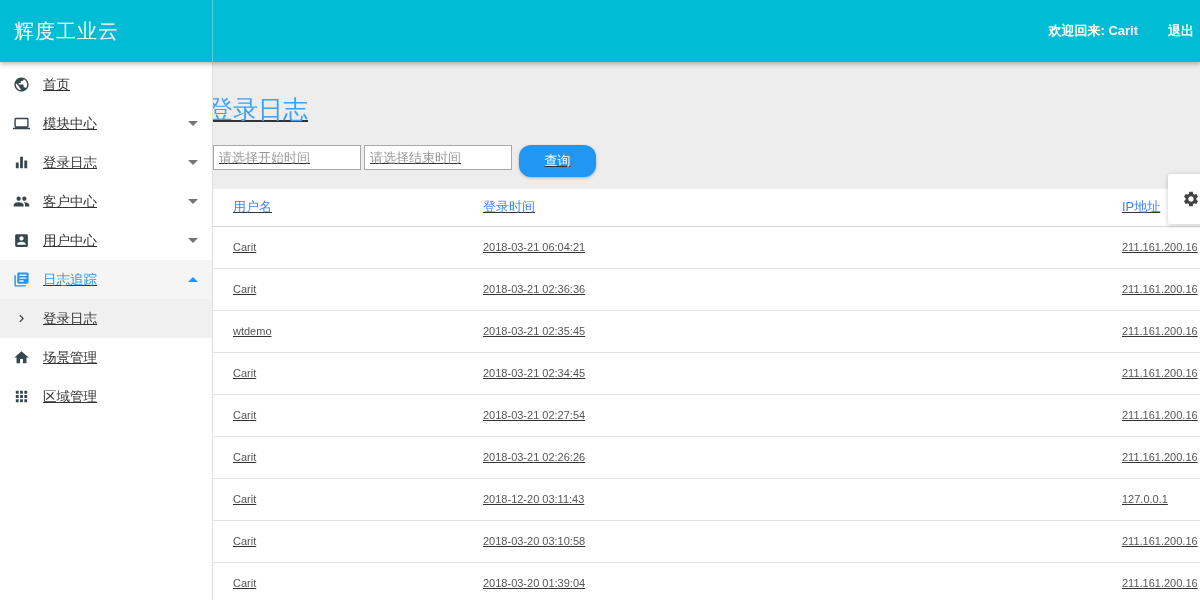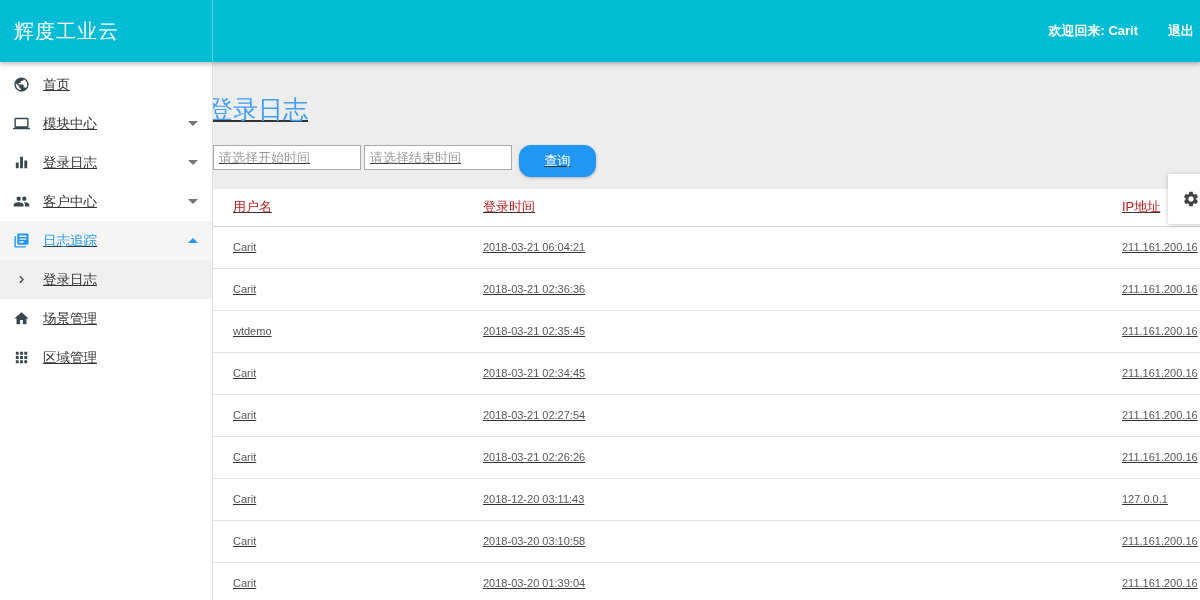"用户名" th { color: #b91c1c -> #3b82f6 }
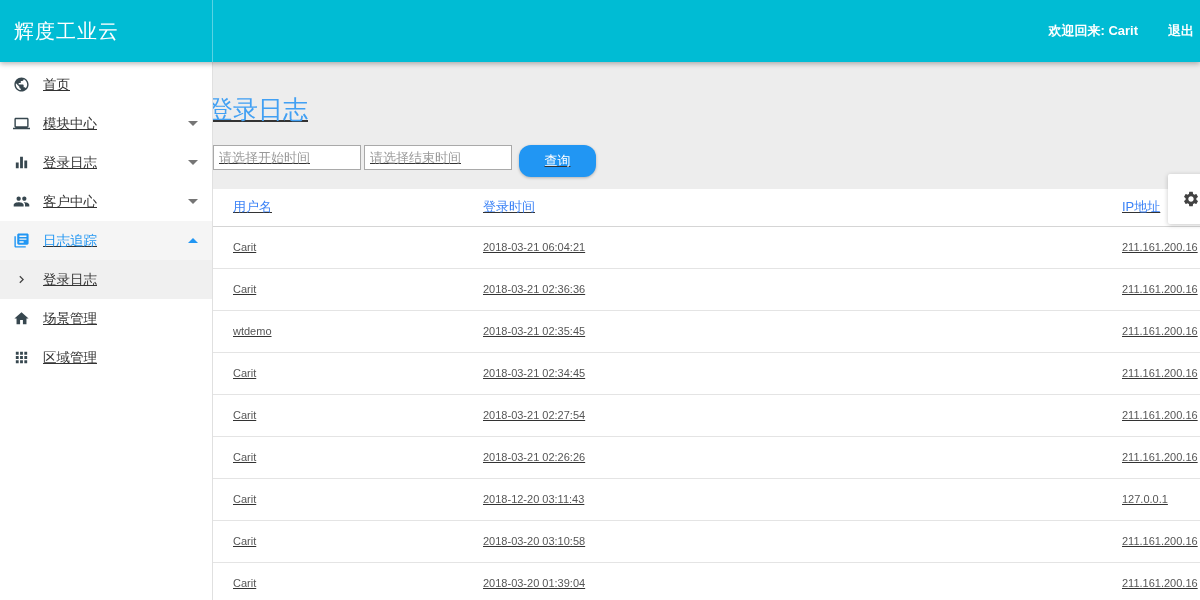"用户中心" div.side-item { html: none -> <div> <span> <svg> <path></path> </svg> </span> <span>用户中心</span> <span></span> </div> }
